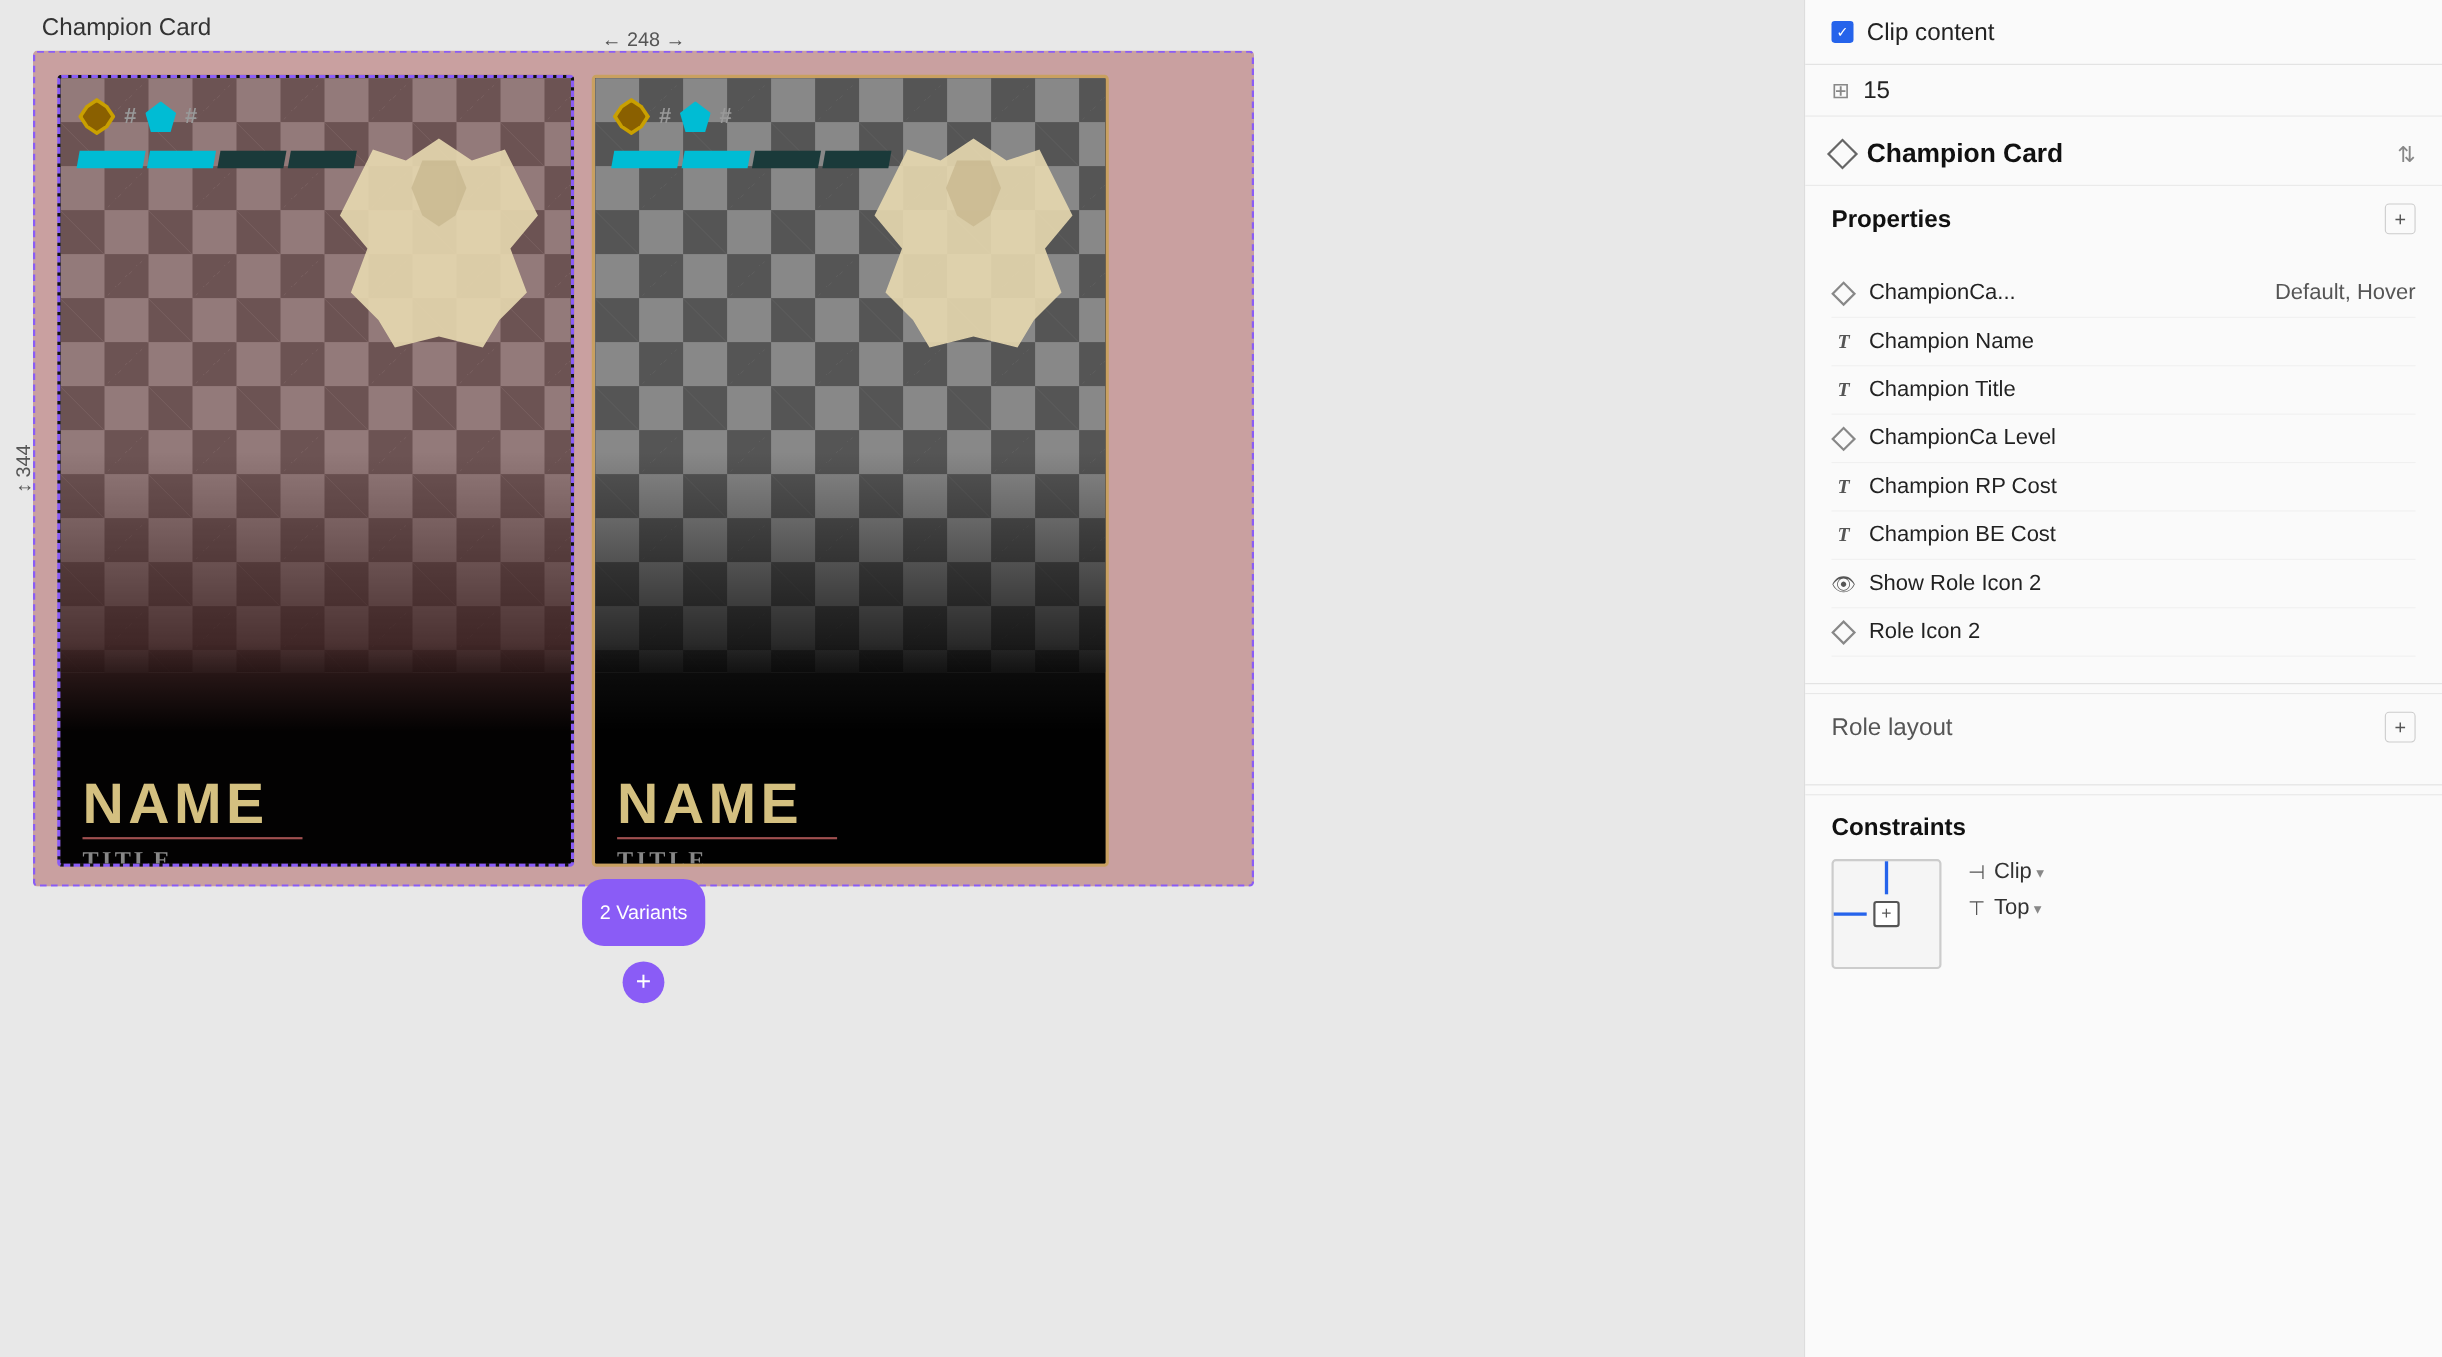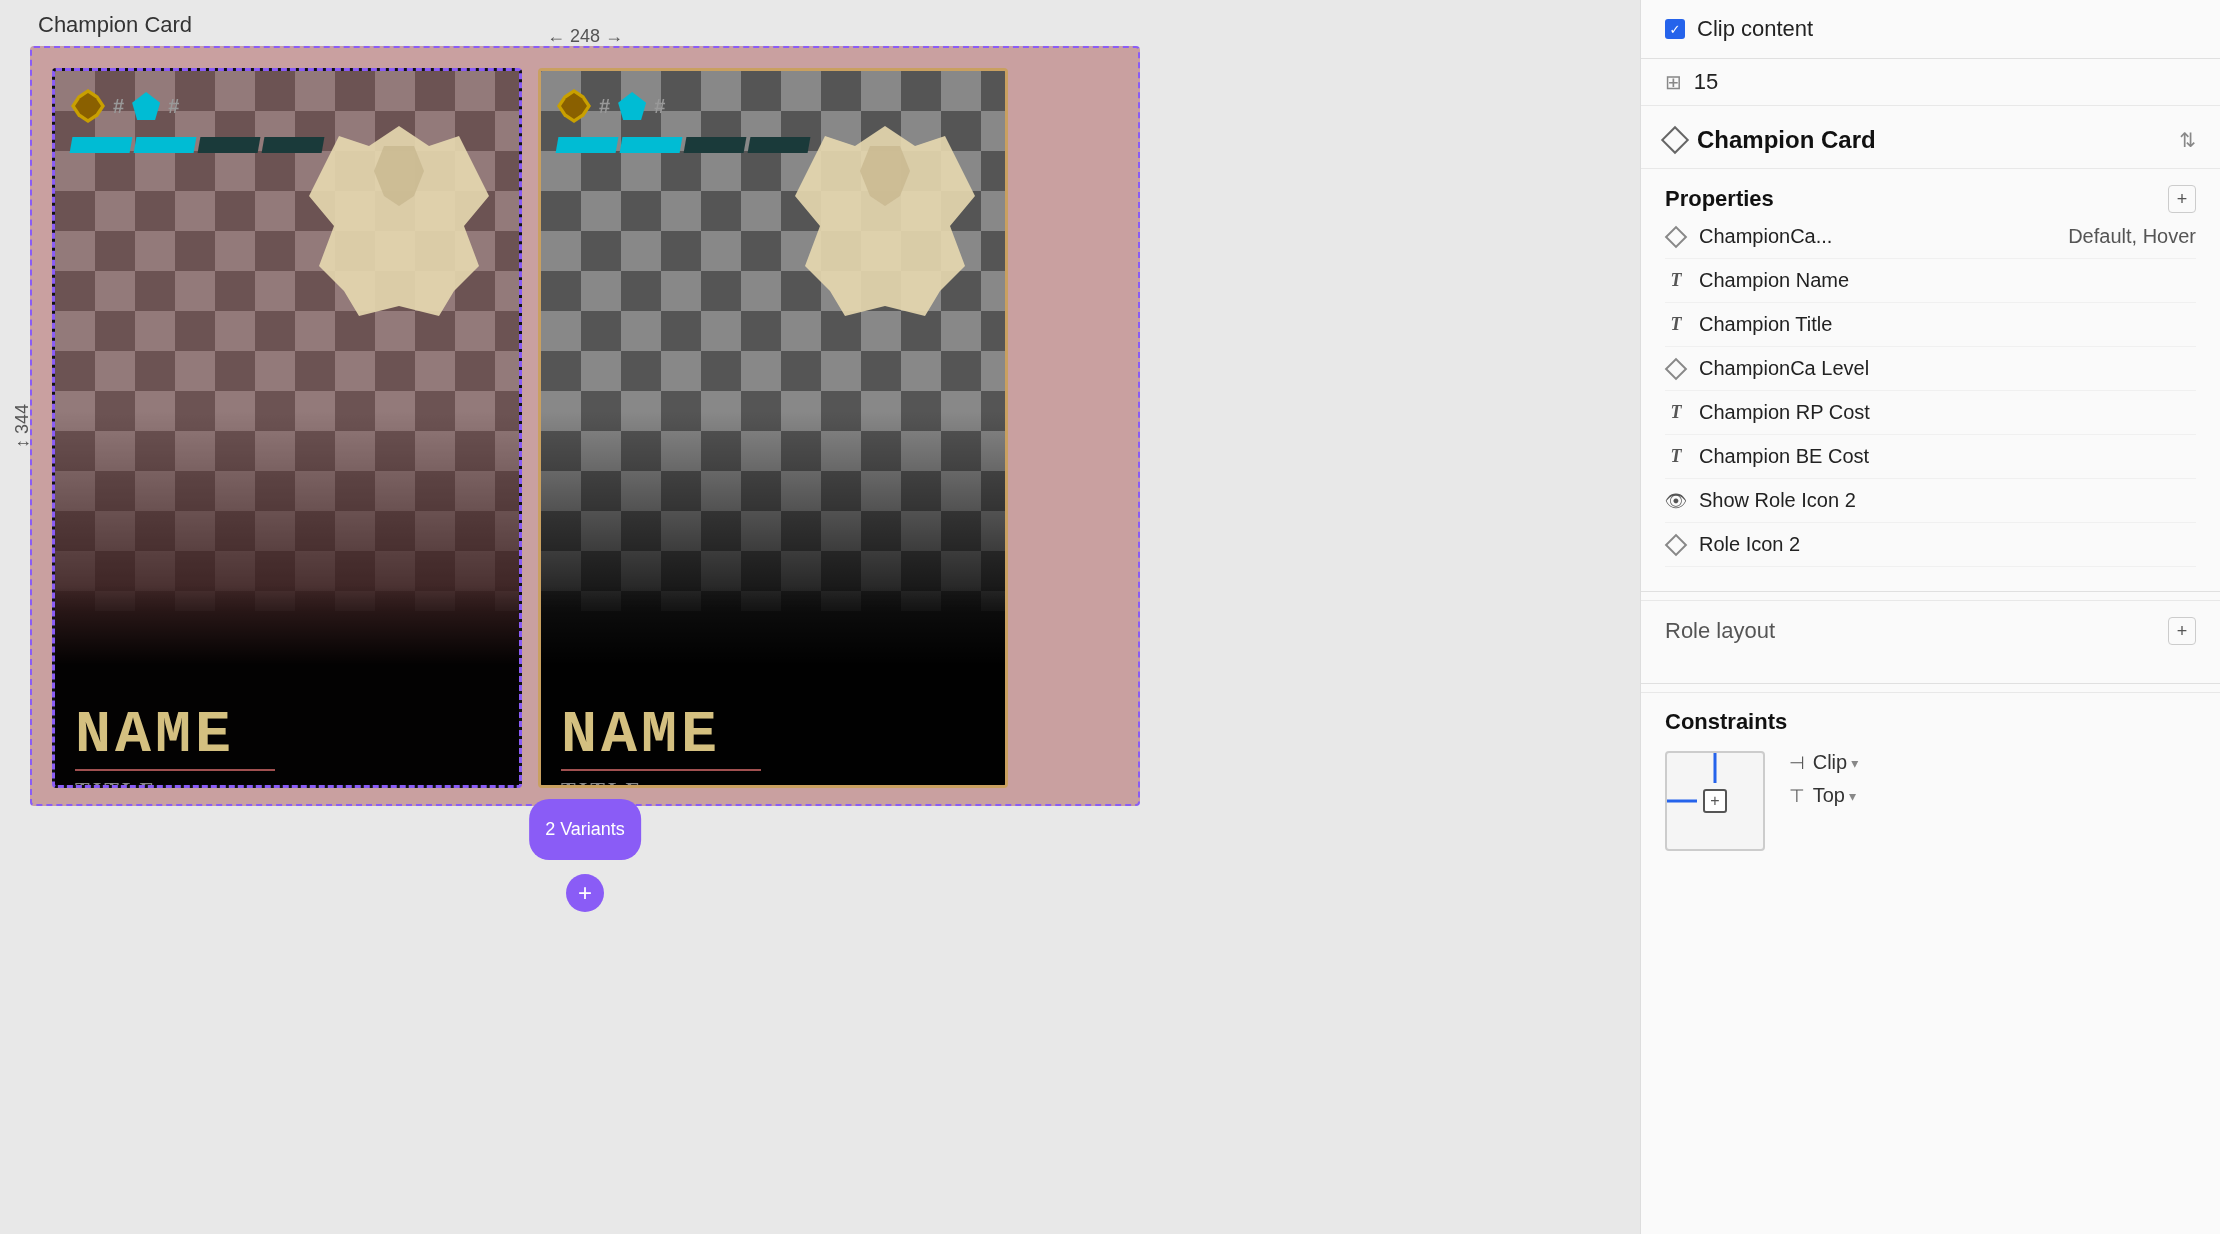"Properties" .properties-header { margin-bottom: 2px -> 32px }
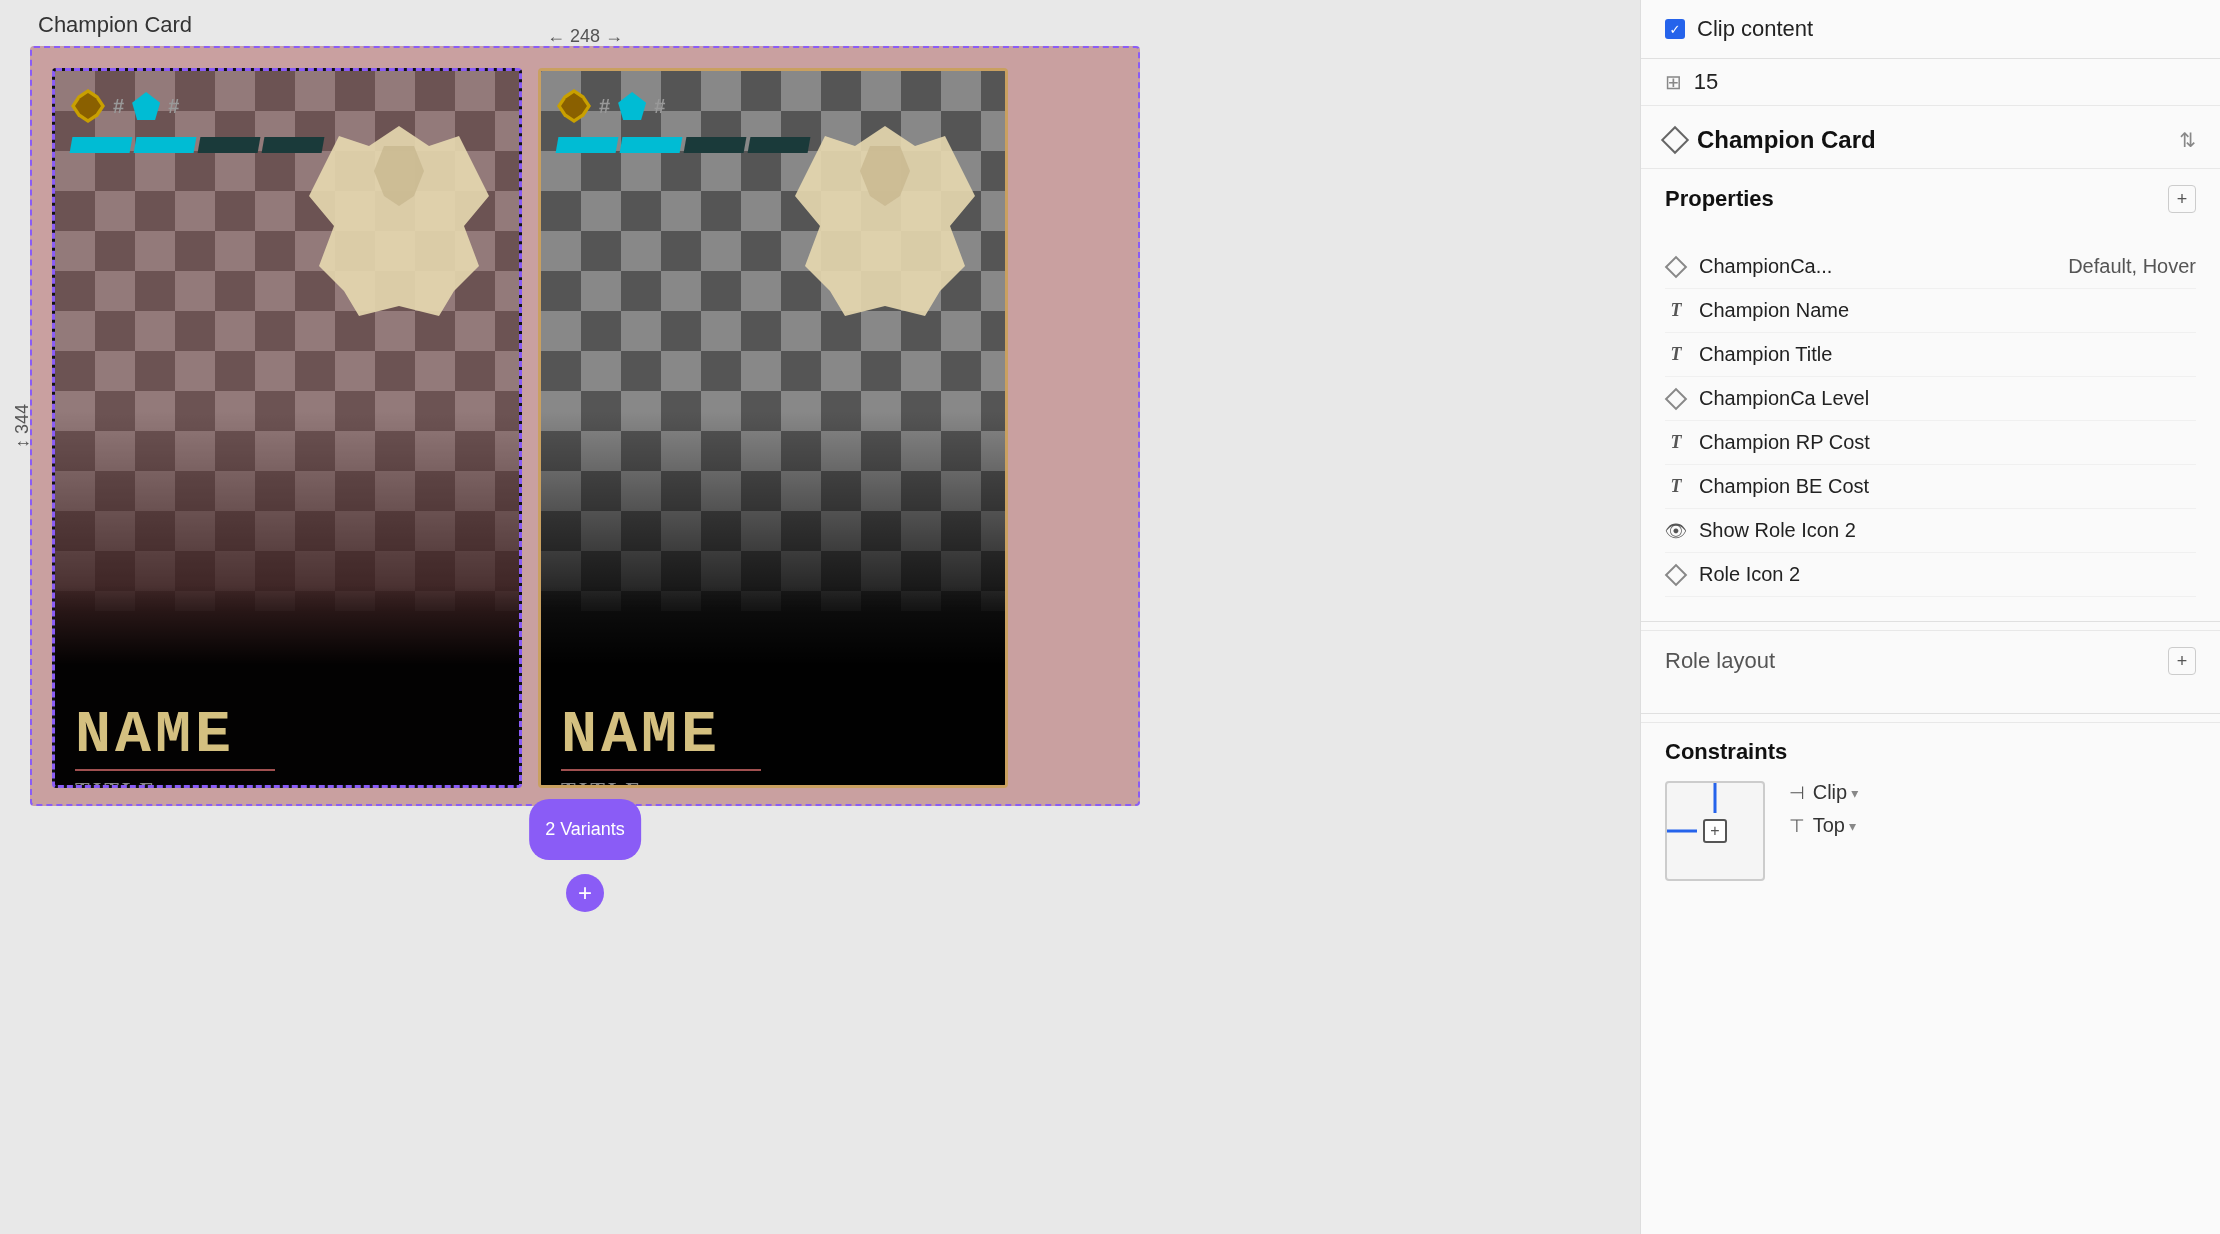"NAME" .card-name { font-family: Liberation Mono, monospace -> Liberation Sans, sans-serif; font-size: 60px -> 52px }
